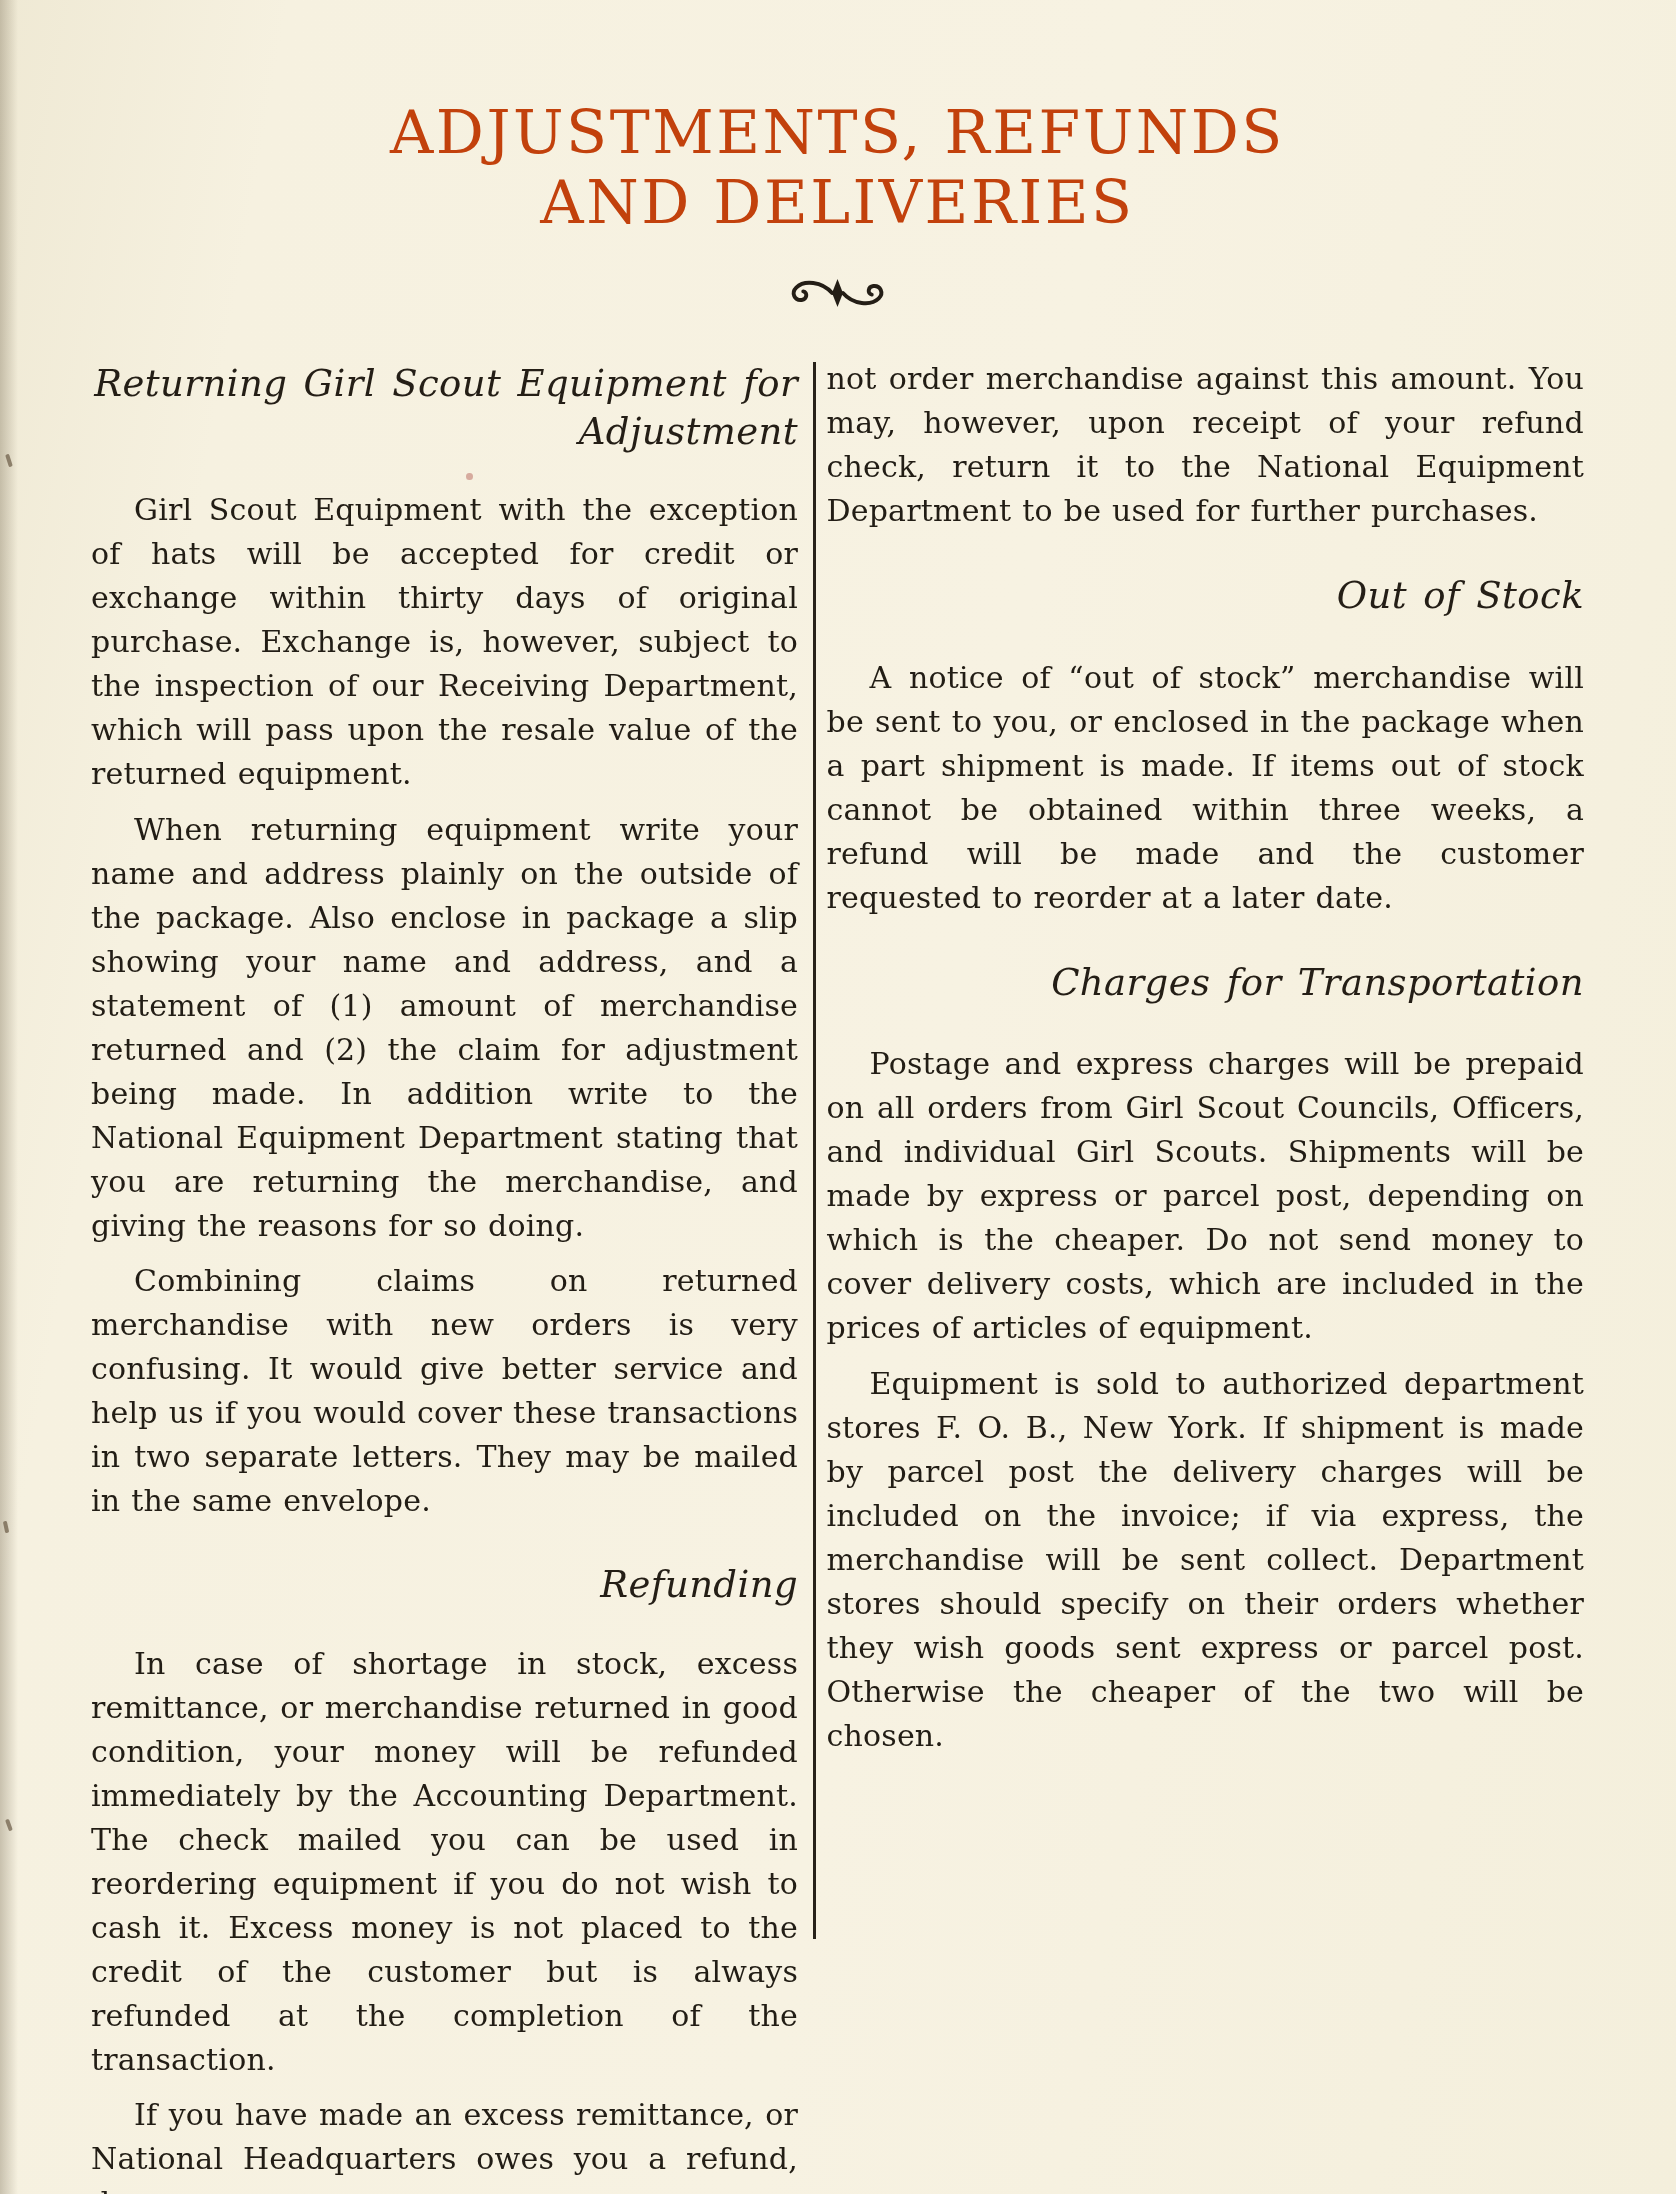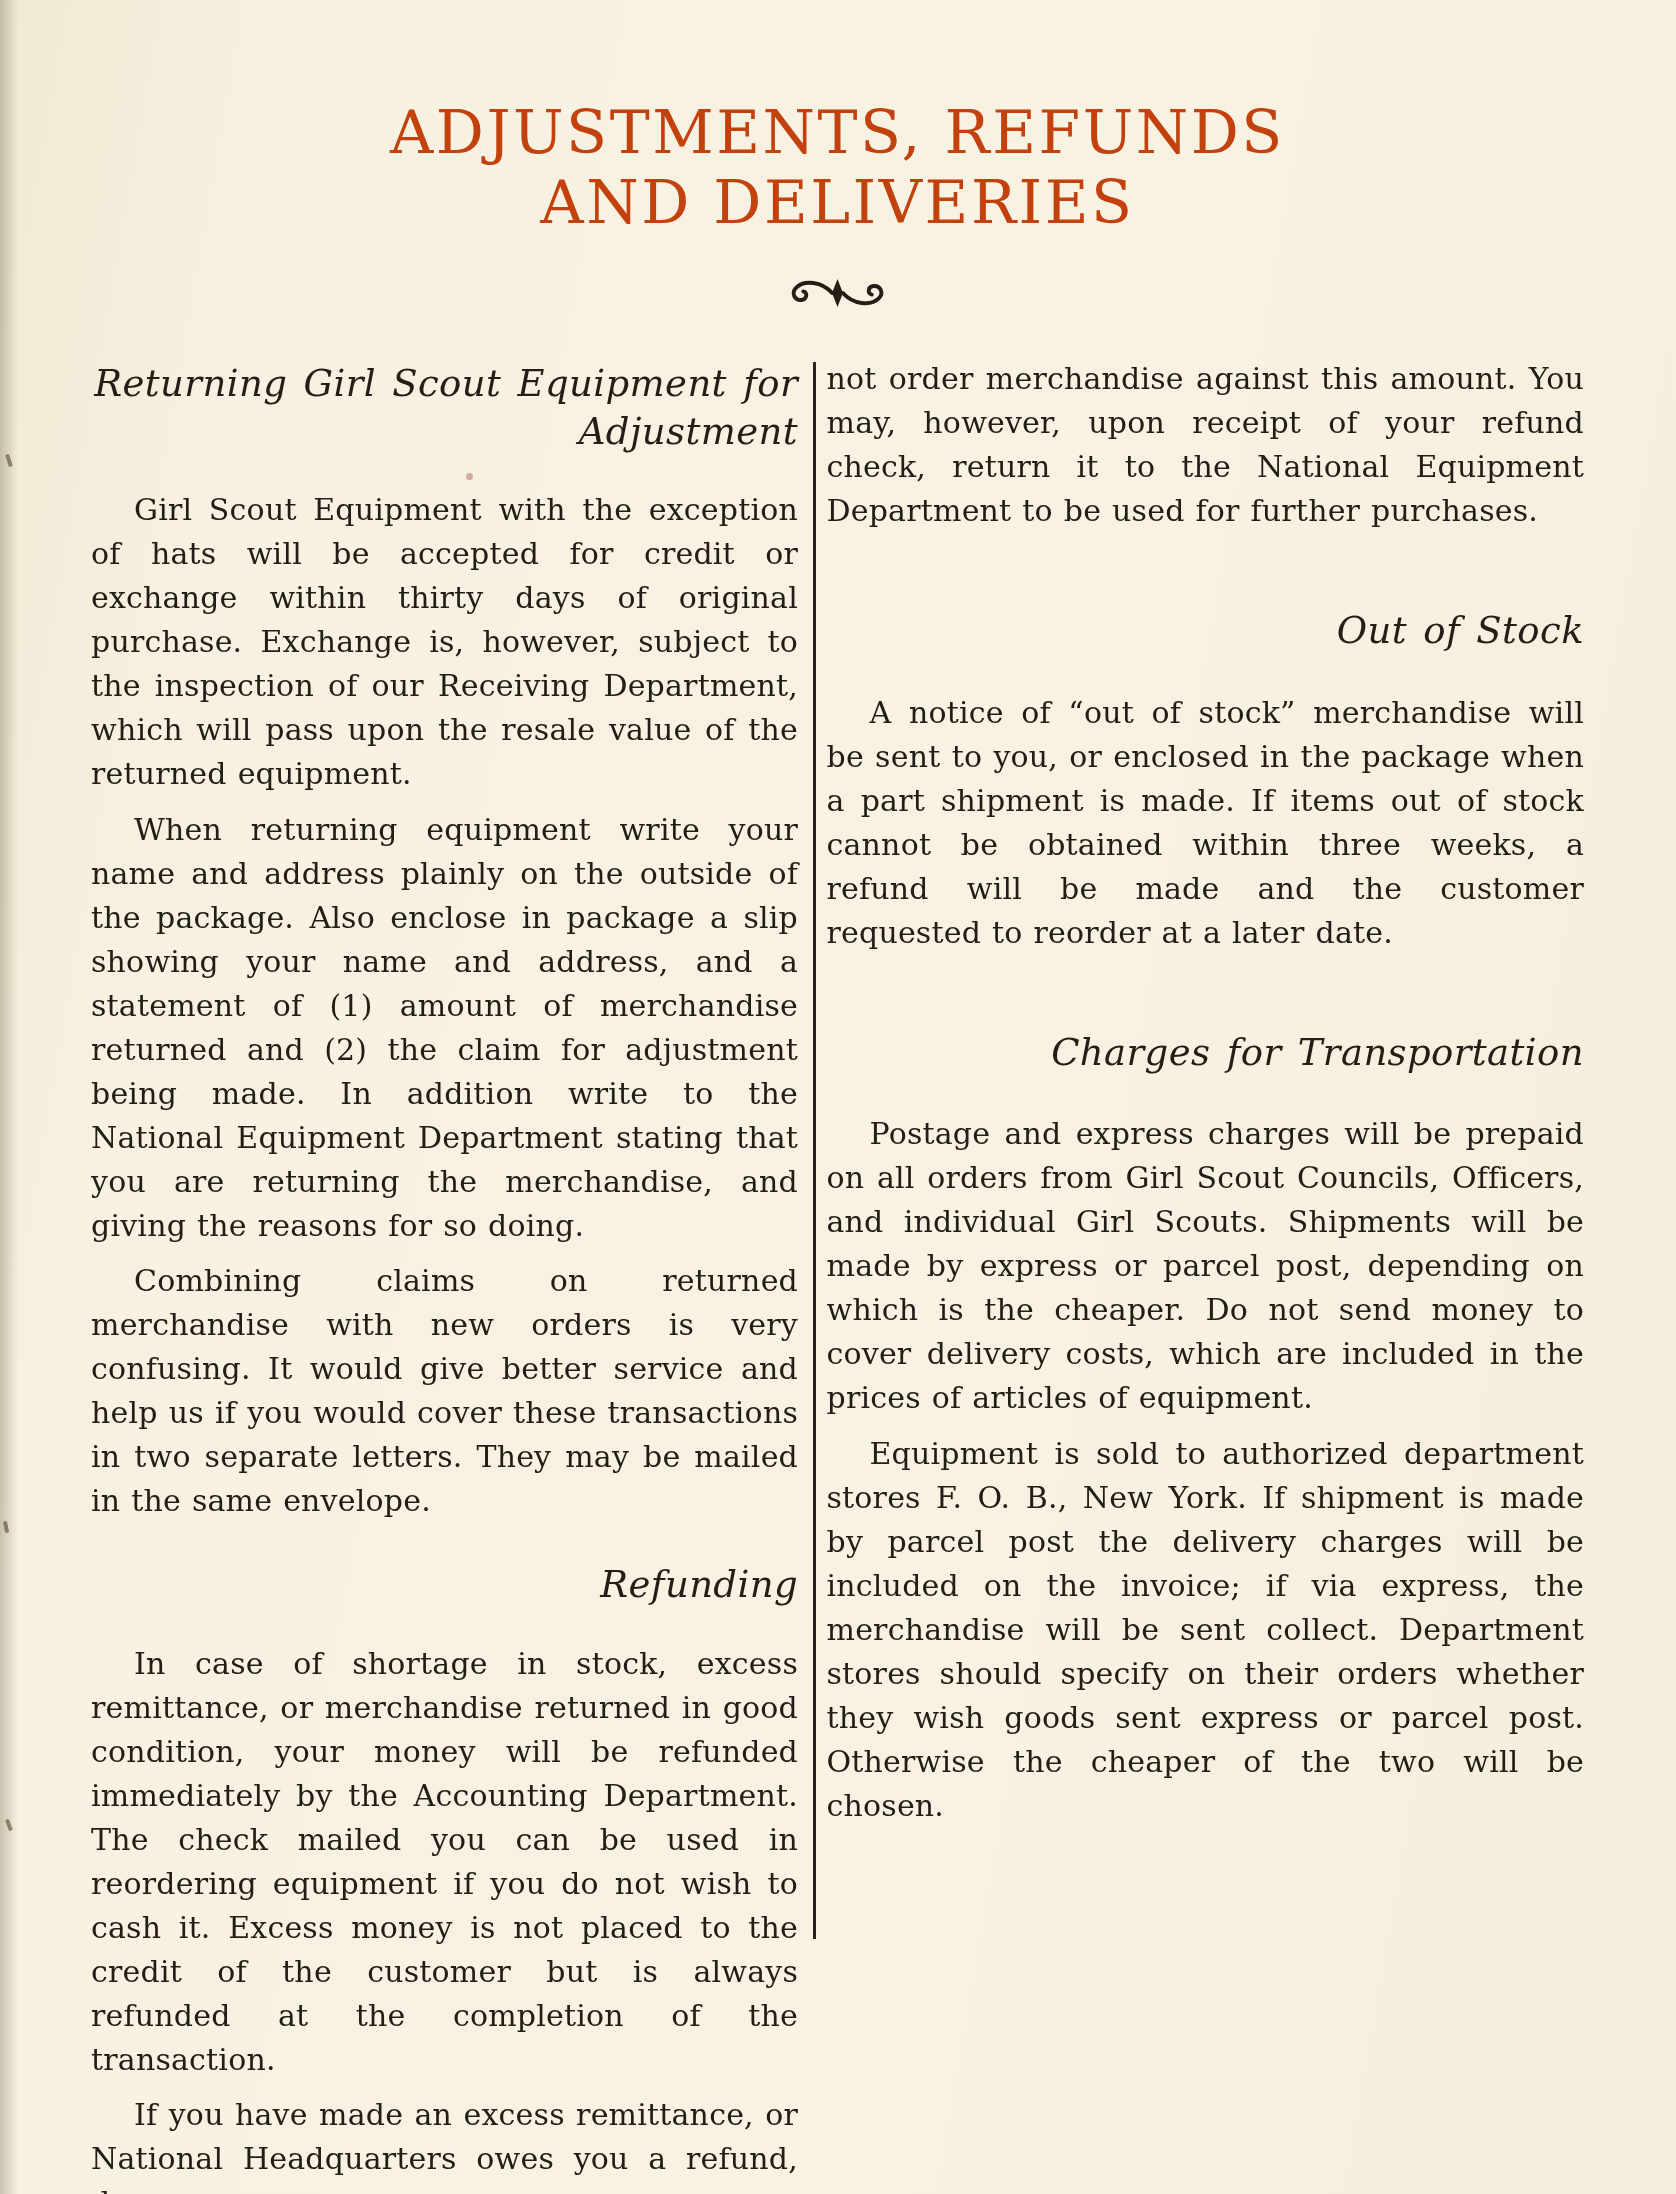"Out of Stock" .col-heading.spaced { margin-top: 74px -> 39px }
